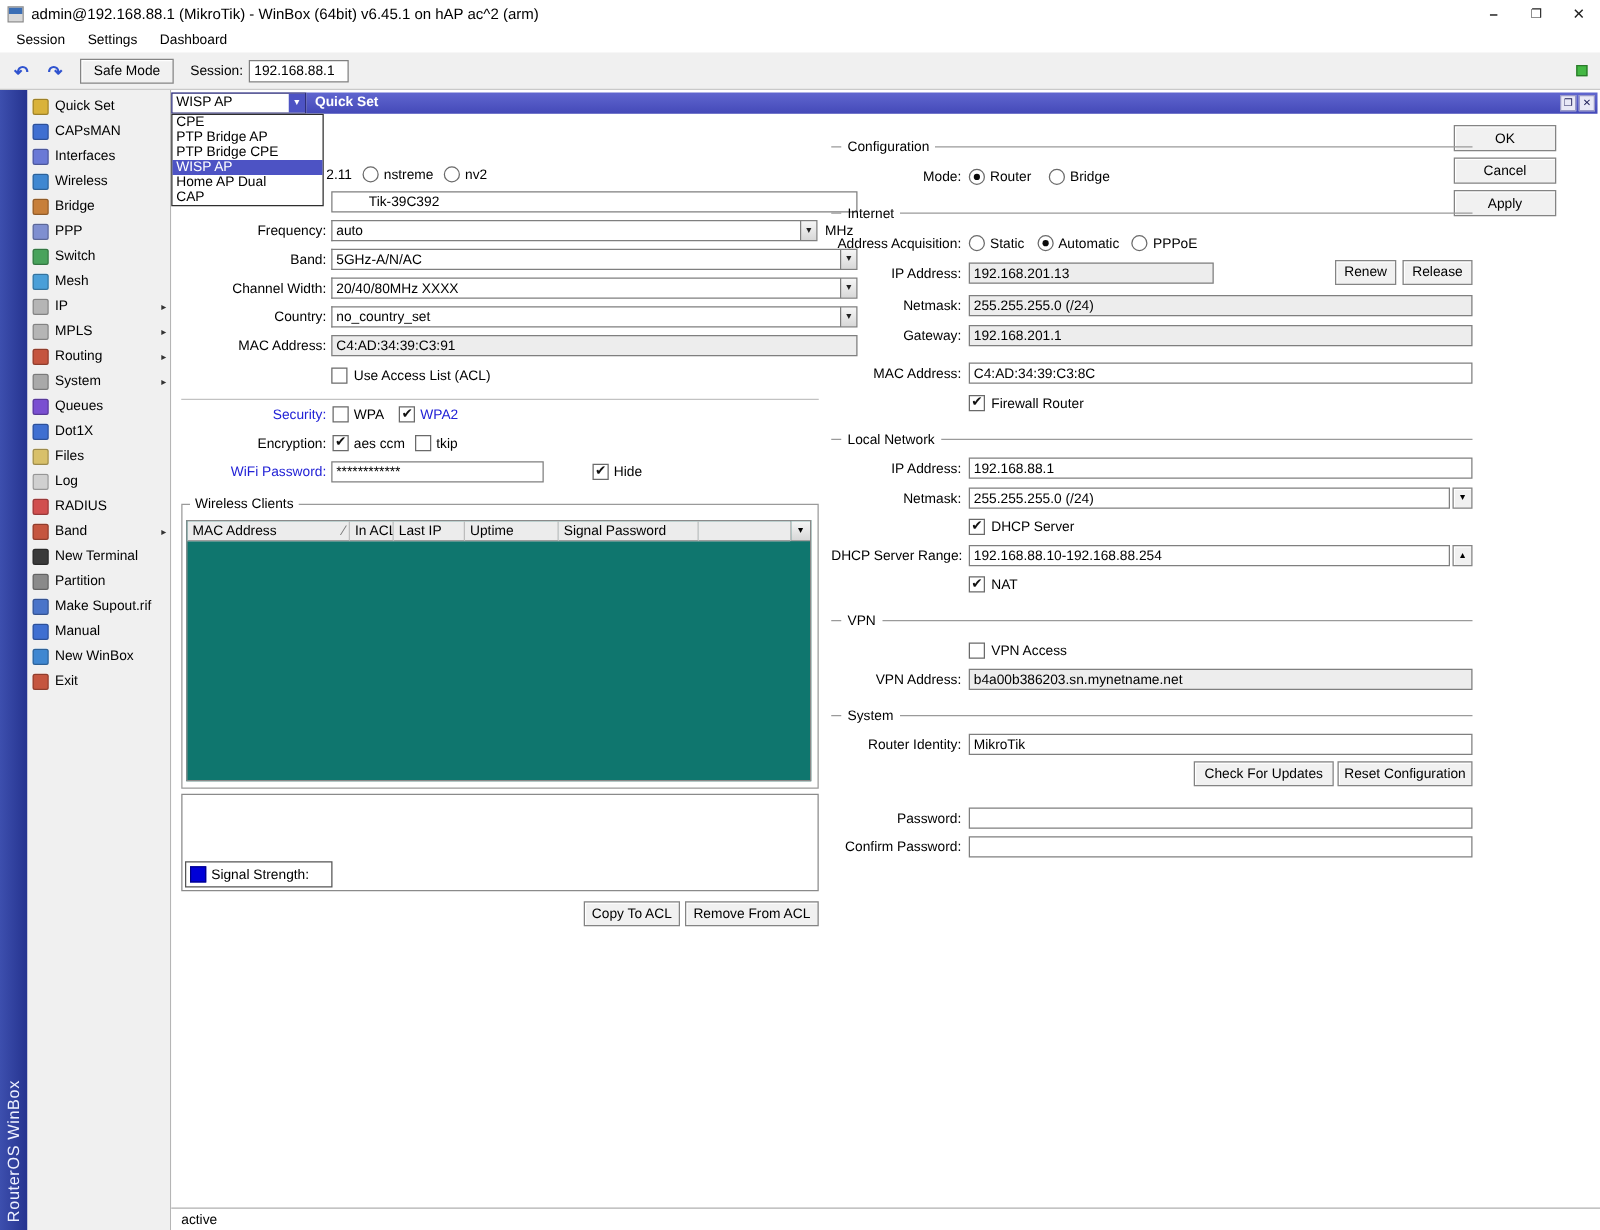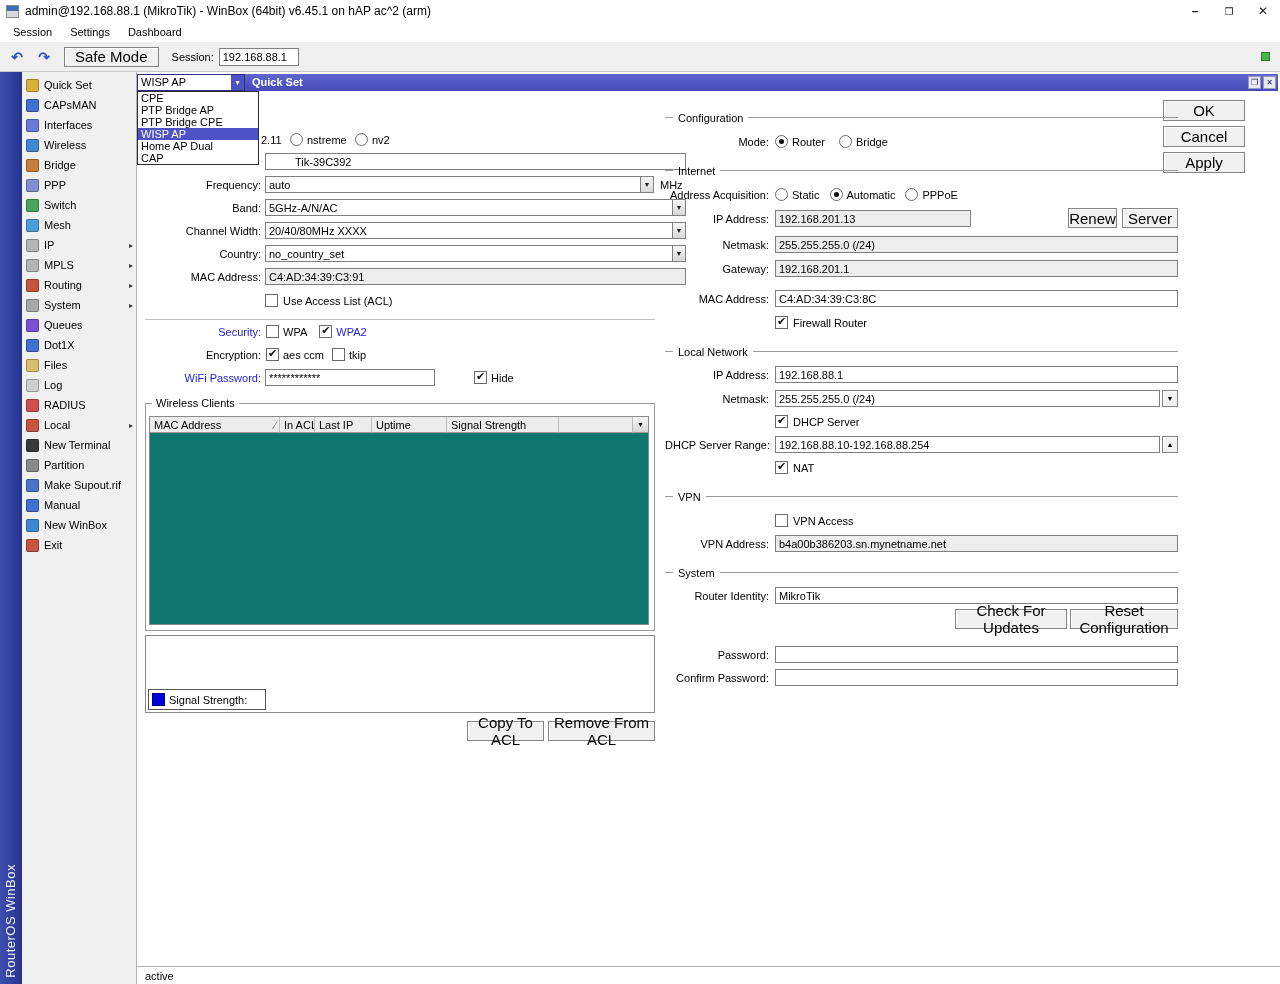"Safe Mode" .btn { font-size: 15px -> 11px }
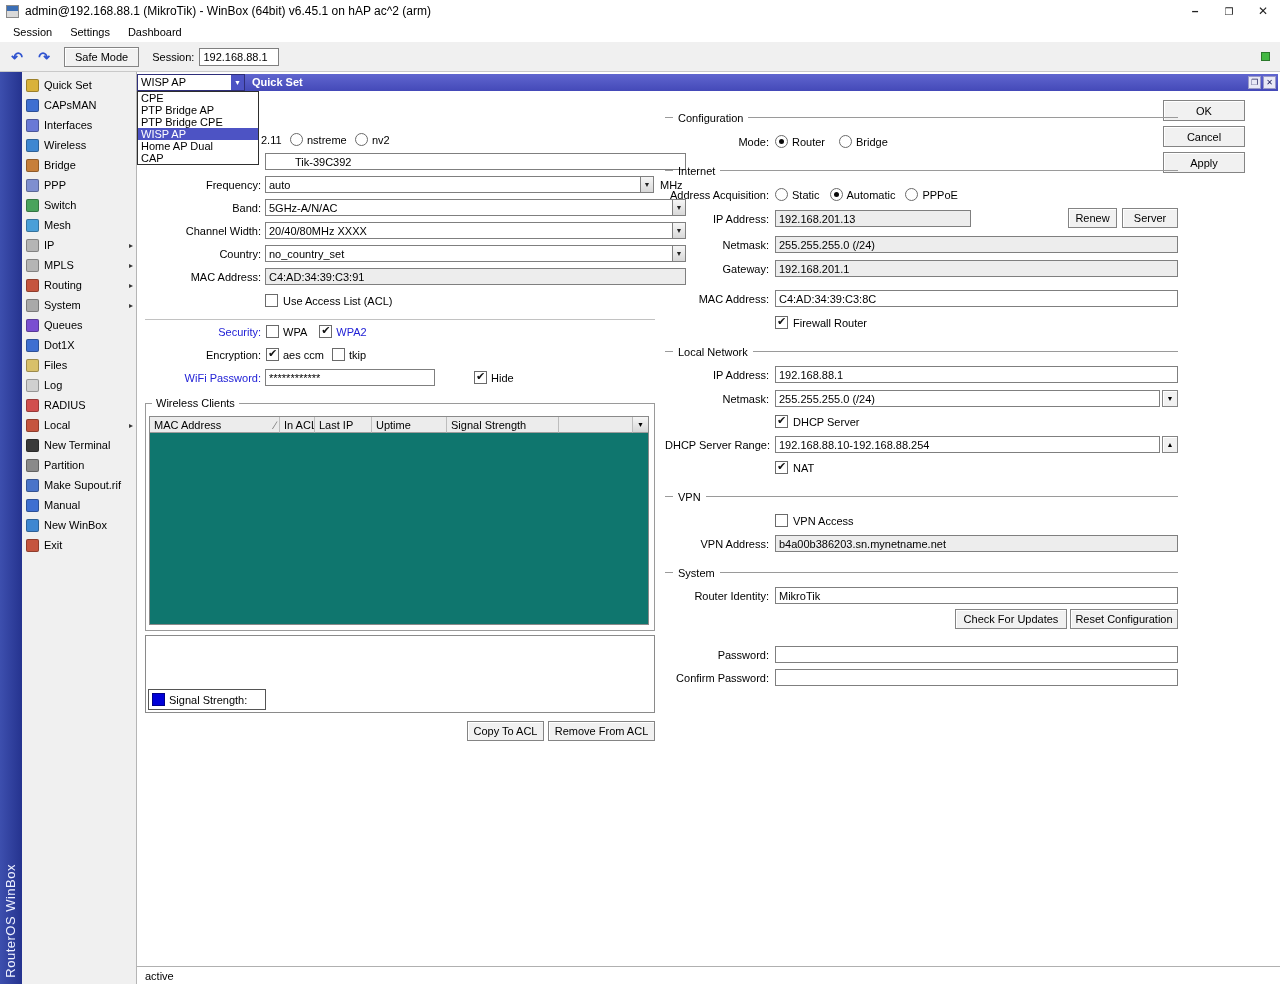"Server" button.btn { text: Server -> Release }
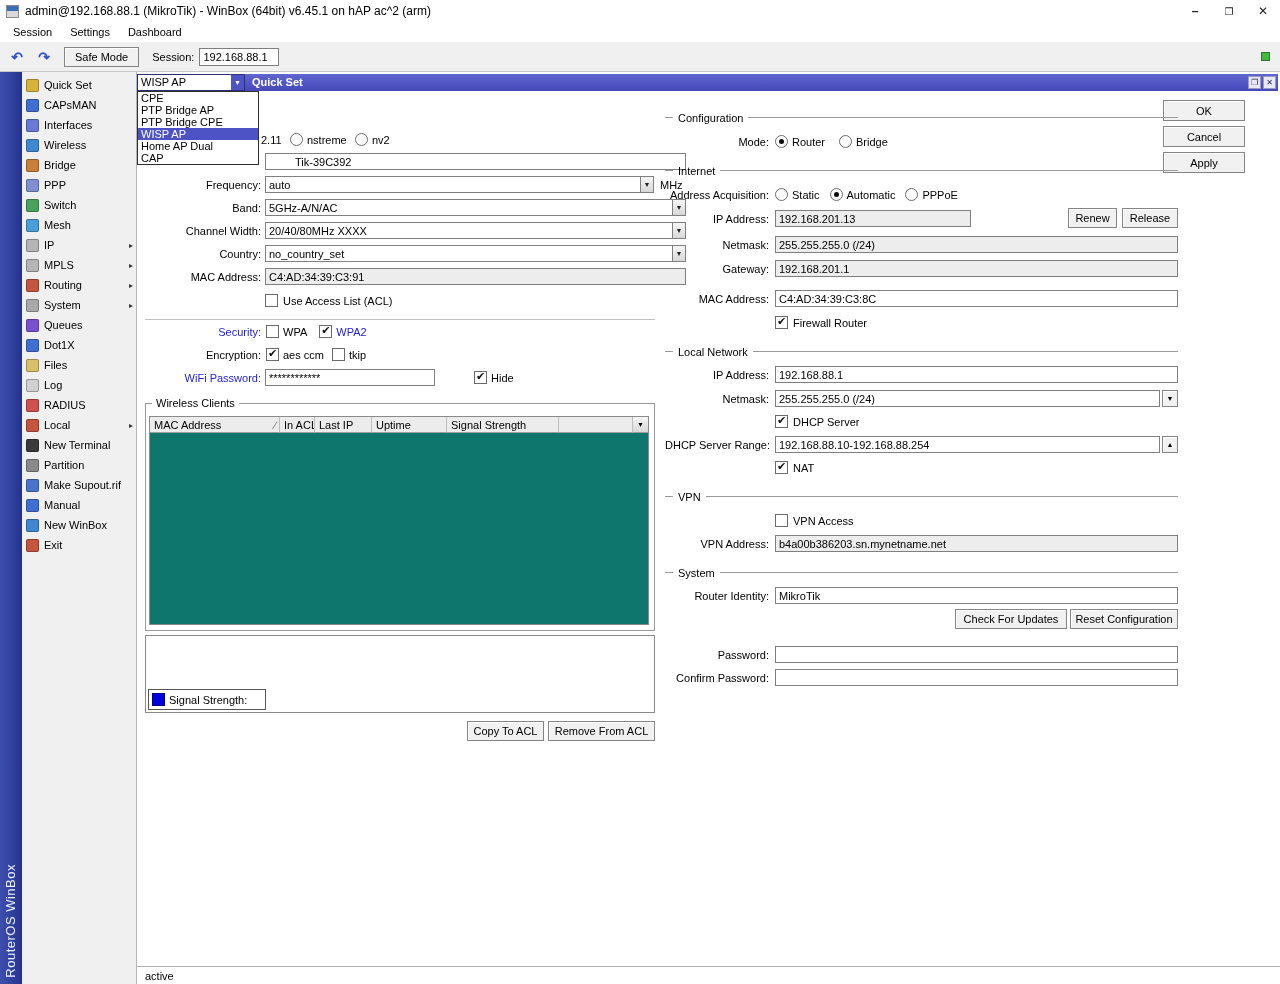"Local" span.slb { text: Local -> Band }
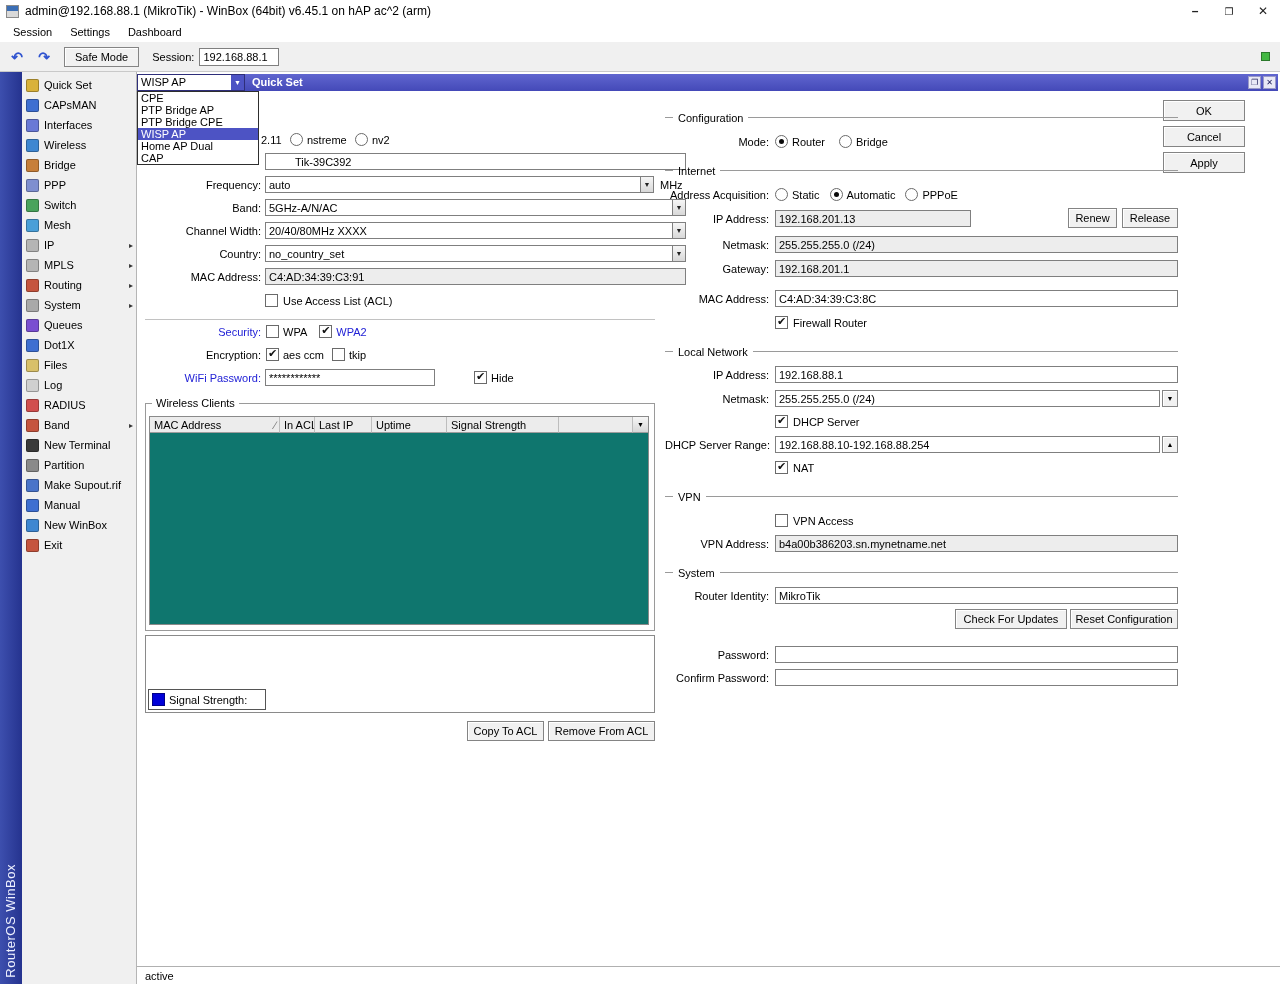"Signal Strength" span { text: Strength -> Password }
